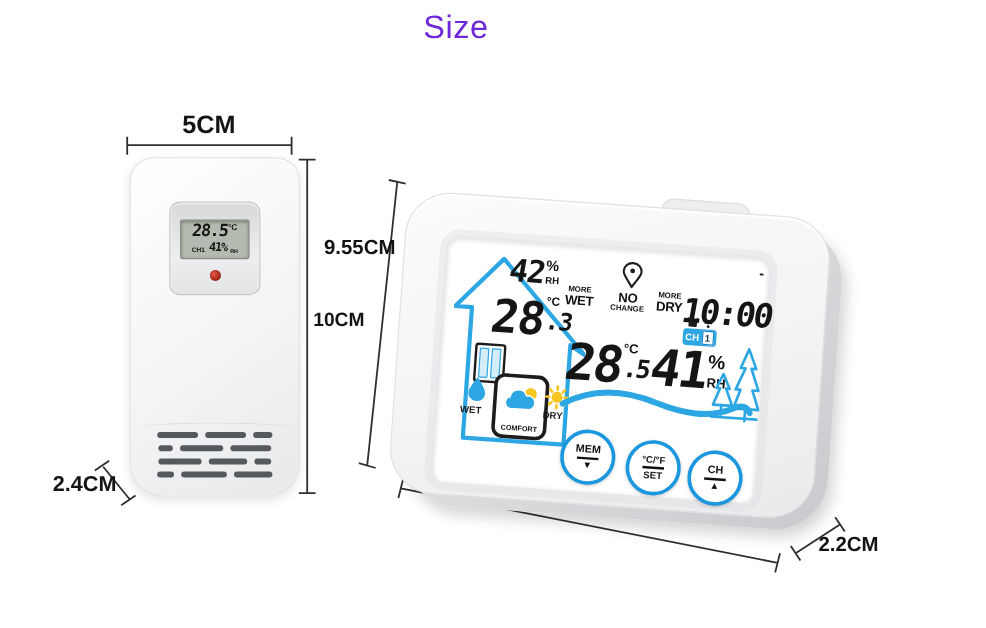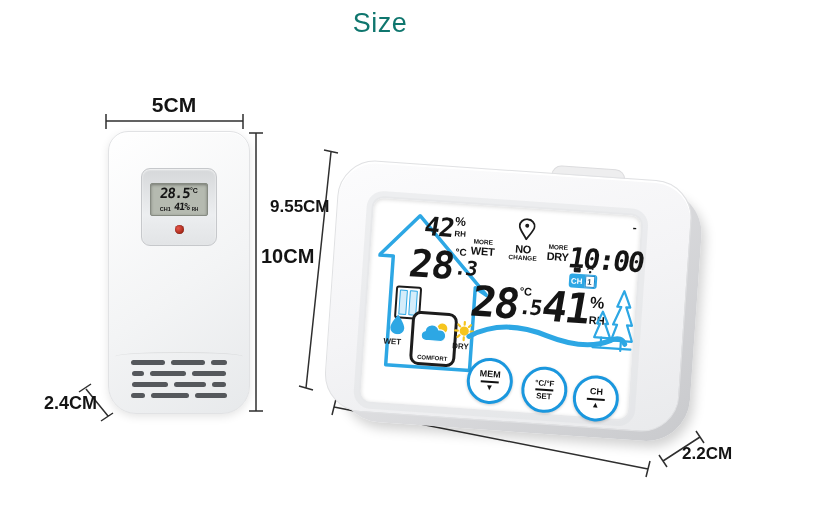"Size" .page-title { color: #0f766e -> #6d28d9 }
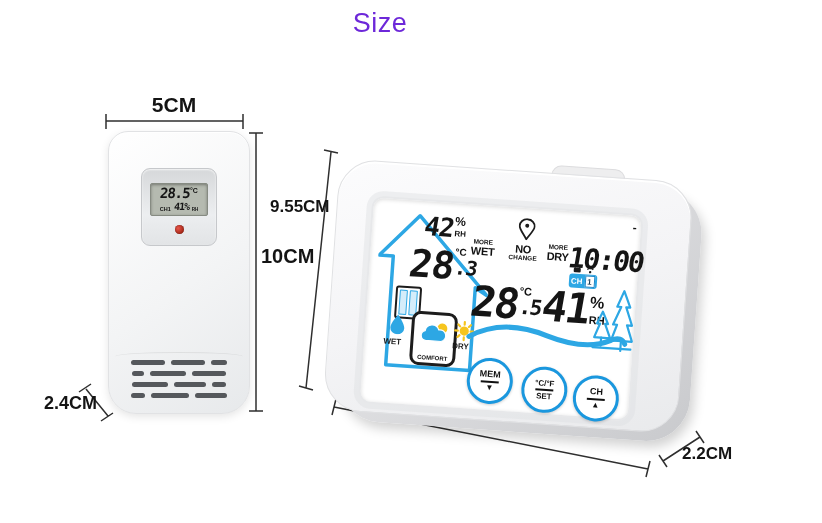"10CM" div.abs { font-size: 20px -> 16px; top: 245px -> 259px }
